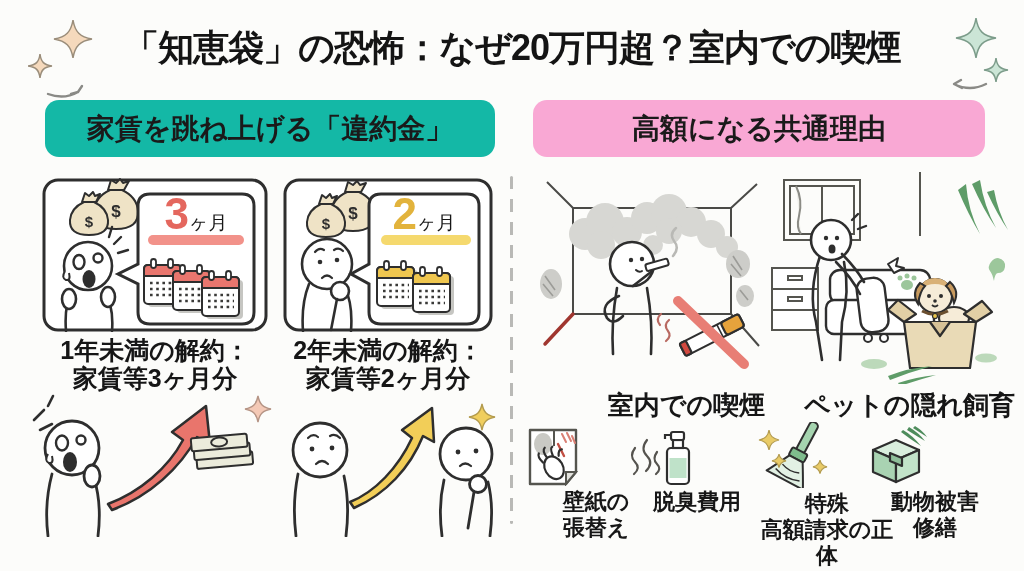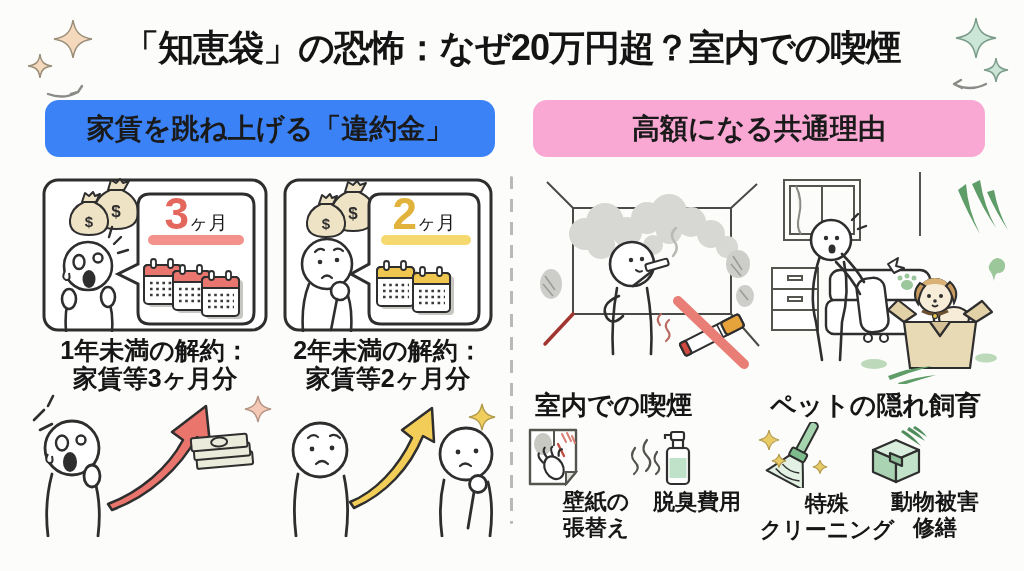"家賃を跳ね上げる「違約金」" .hdr-left { background: #3b82f6 -> #14b8a6 }
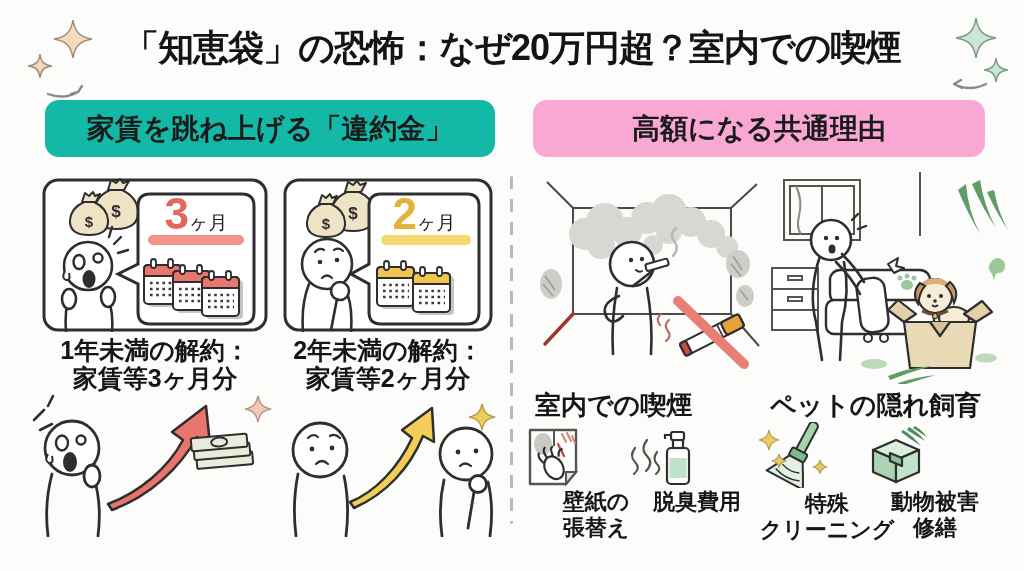"室内での喫煙" .illo-label { text-align: left -> right }
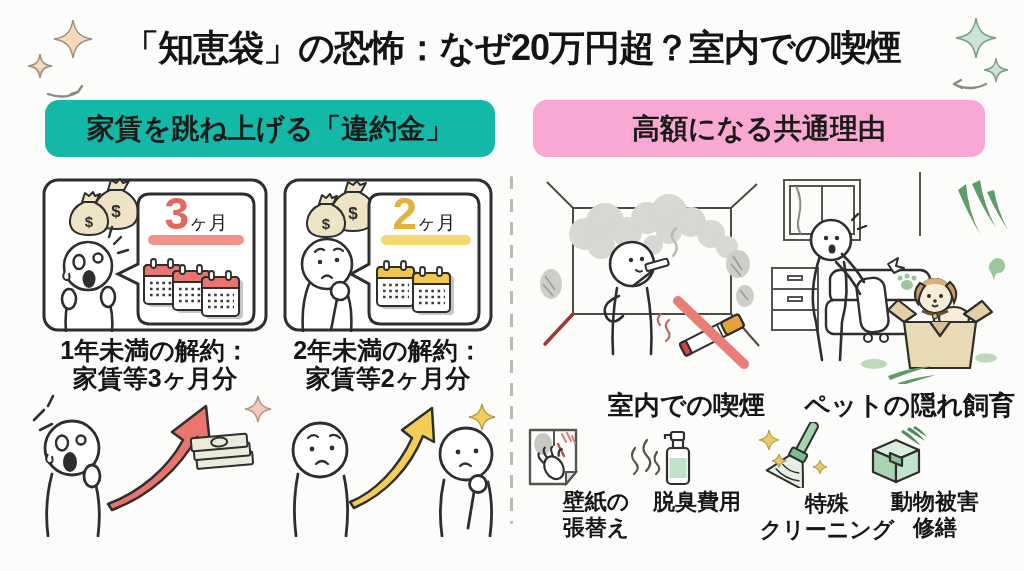"クリーニング" div { text: クリーニング -> 高額請求の正体 }
